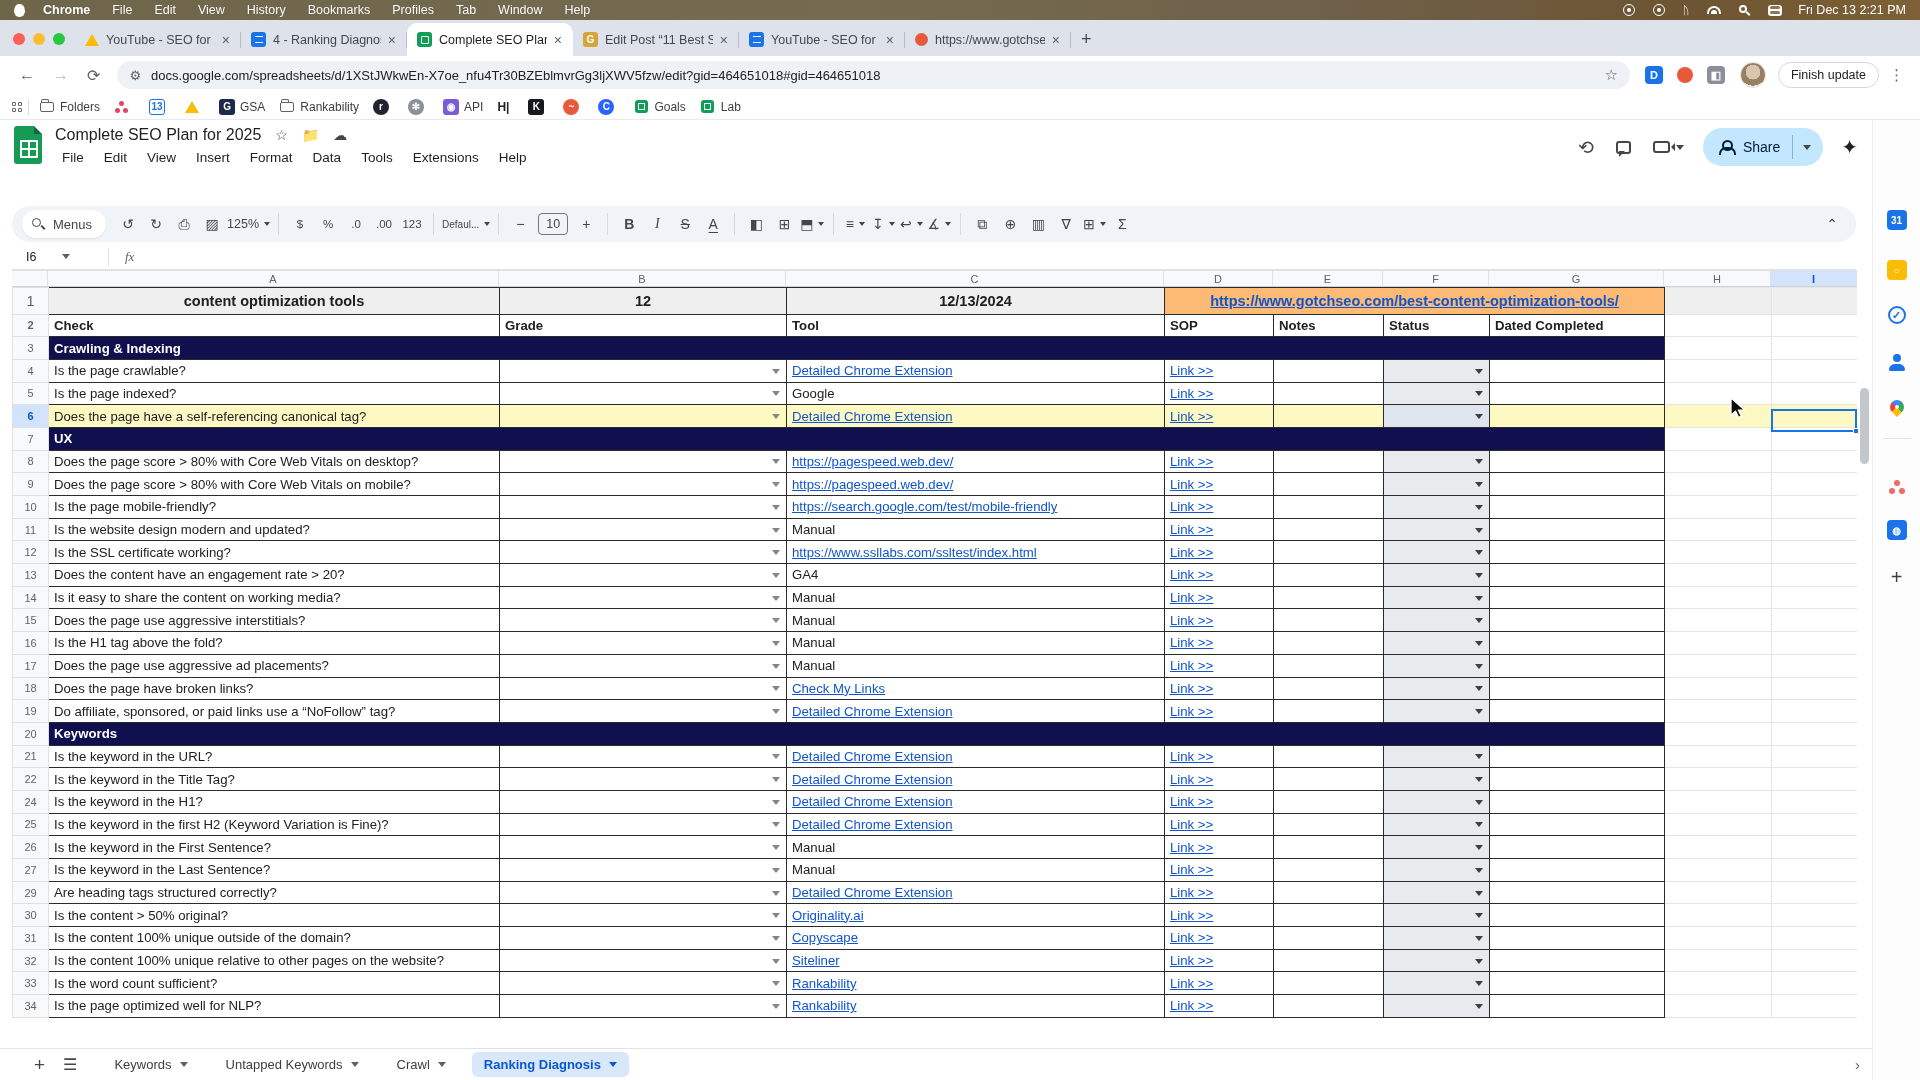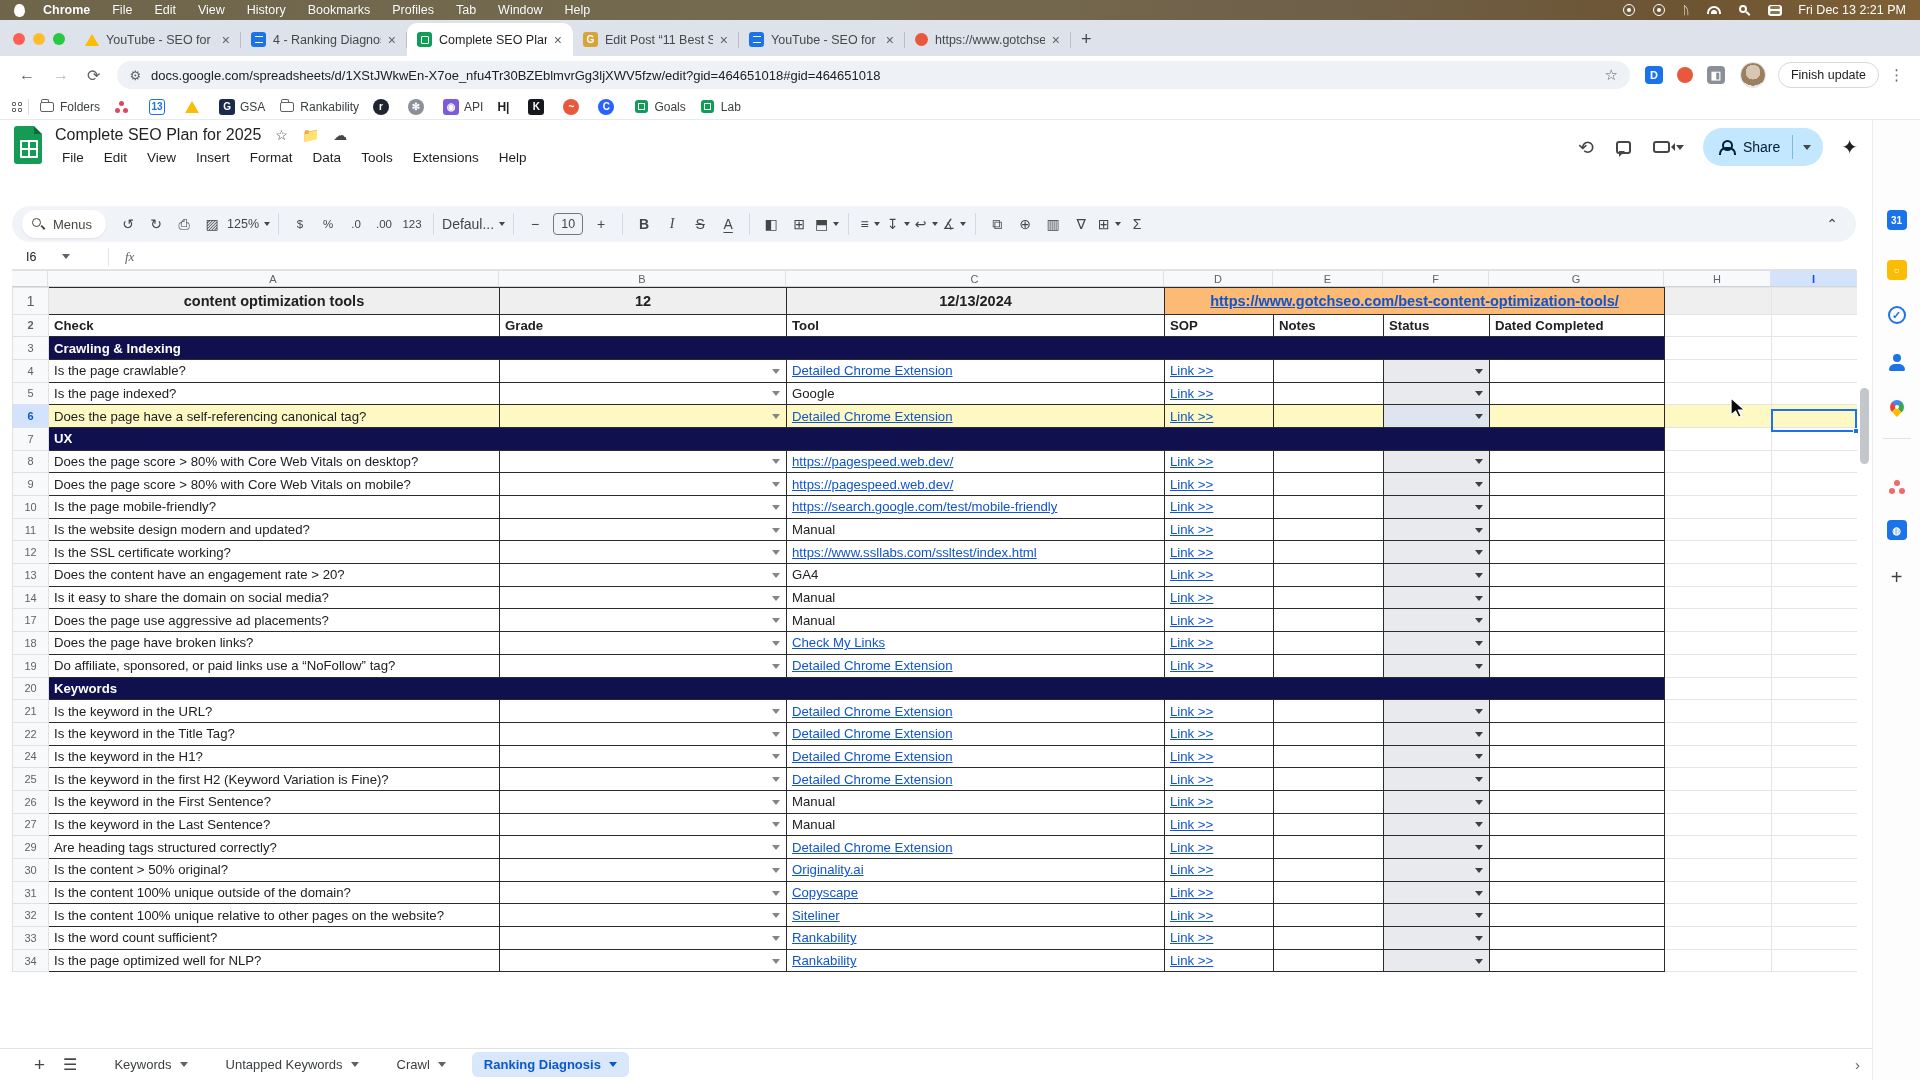"Defaul..." span.tb { font-size: 14px -> 10px }
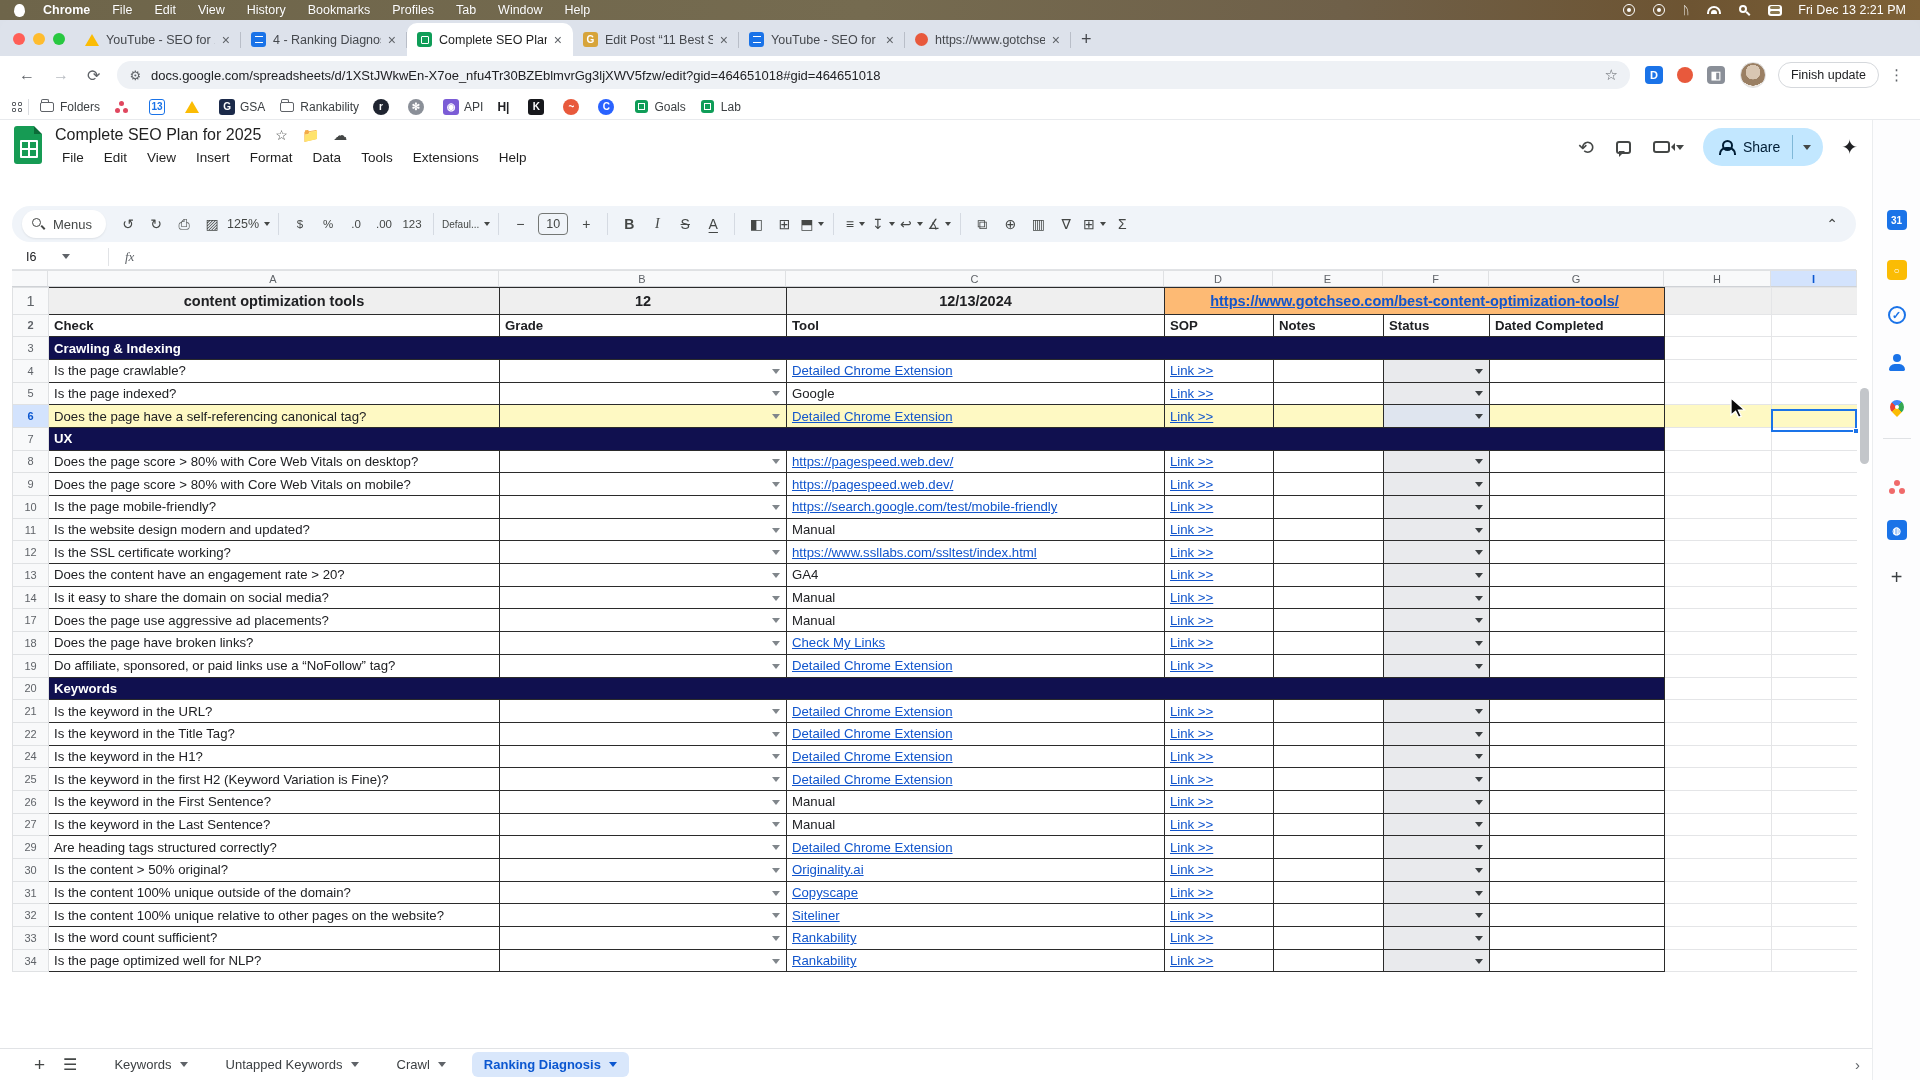"Is it easy to share" td { text: domain on social -> content on working }
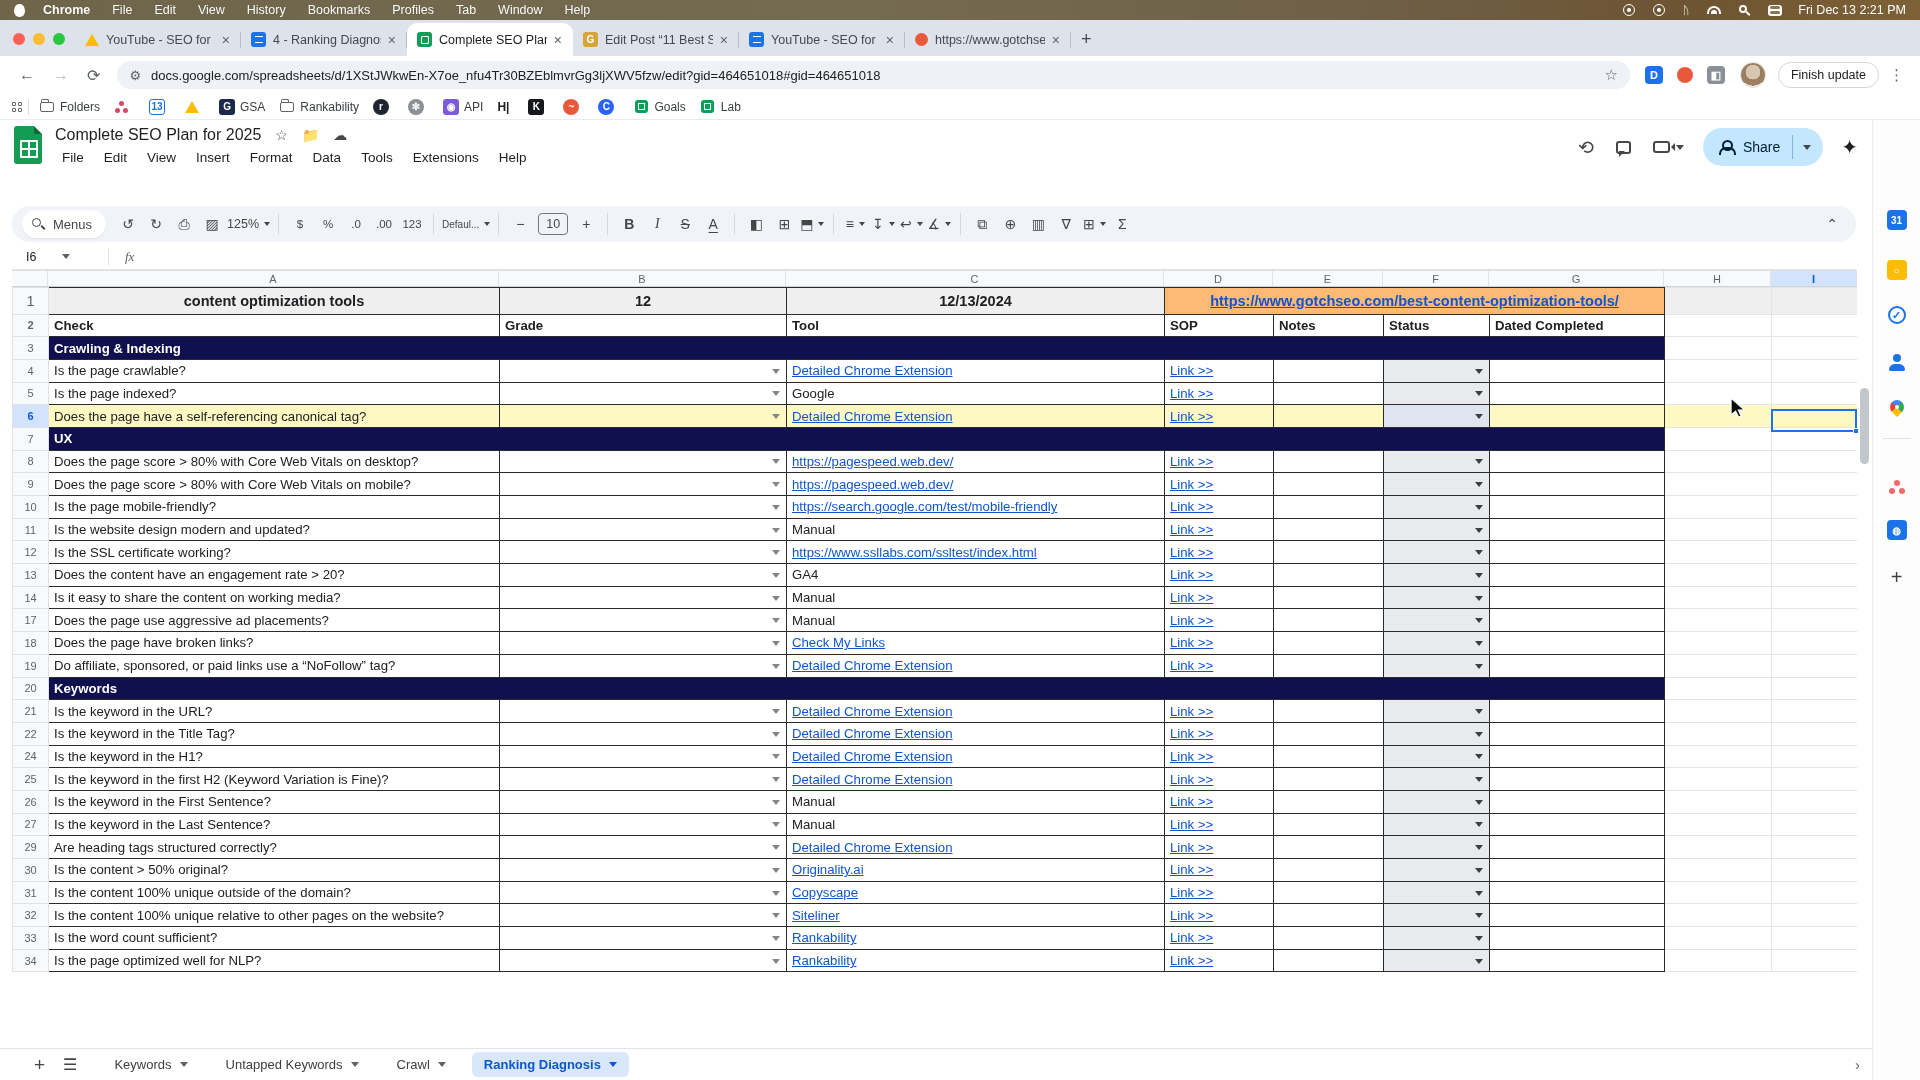"15" tr { html: none -> <tr> <td>15</td> <td>Does the page use aggressive interstitials?</td> <td> <span></span> </td> <td>Manual</td> <td><a>Link &gt;&gt;</a></td> <td></td> <td> <span></span> </td> <td></td> <td></td> <td></td> </tr> }
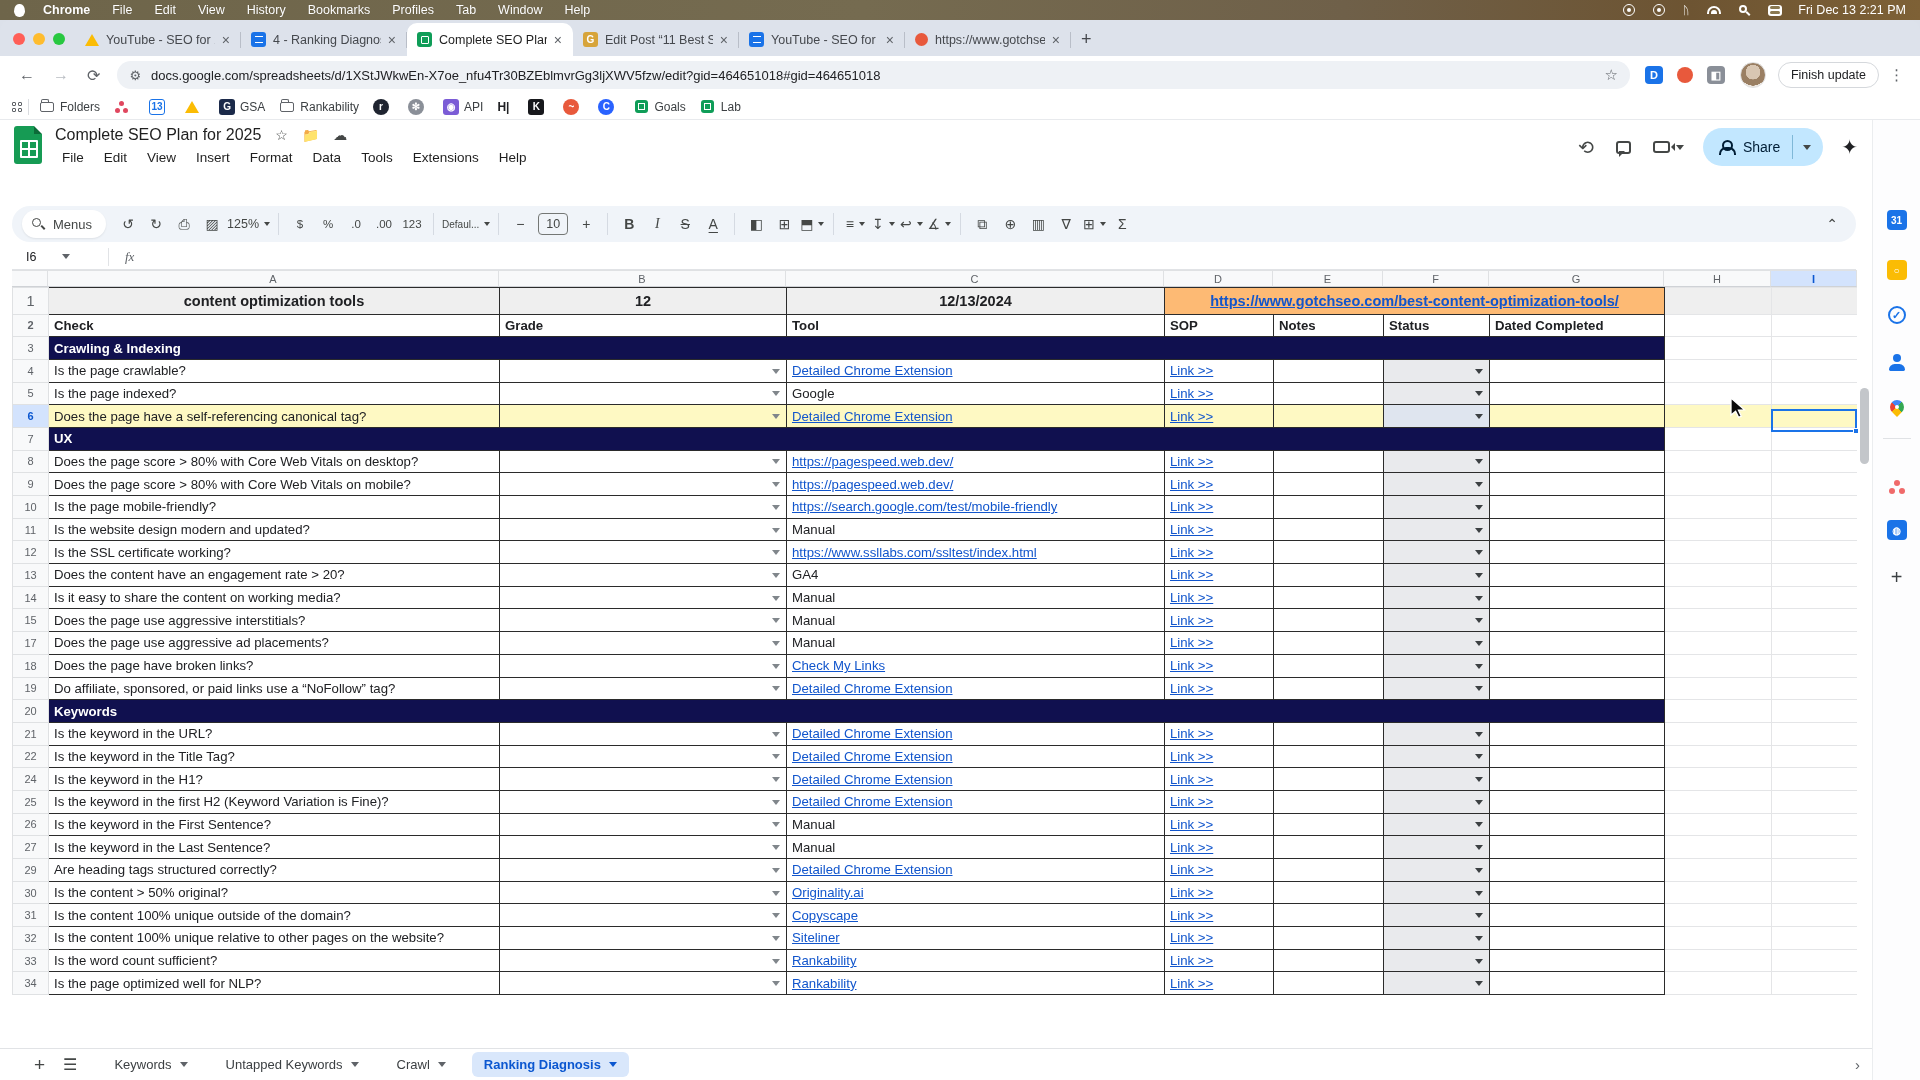"16" tr { html: none -> <tr> <td>16</td> <td>Is the H1 tag above the fold?</td> <td> <span></span> </td> <td>Manual</td> <td><a>Link &gt;&gt;</a></td> <td></td> <td> <span></span> </td> <td></td> <td></td> <td></td> </tr> }
